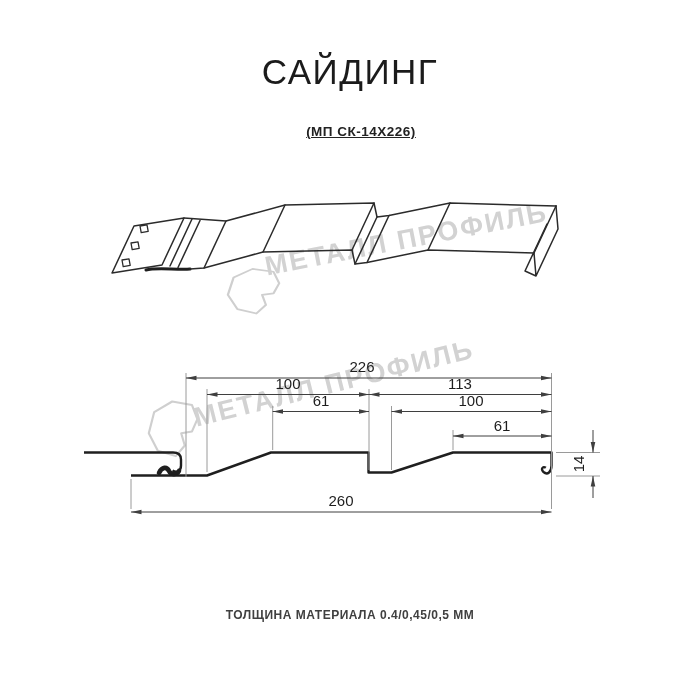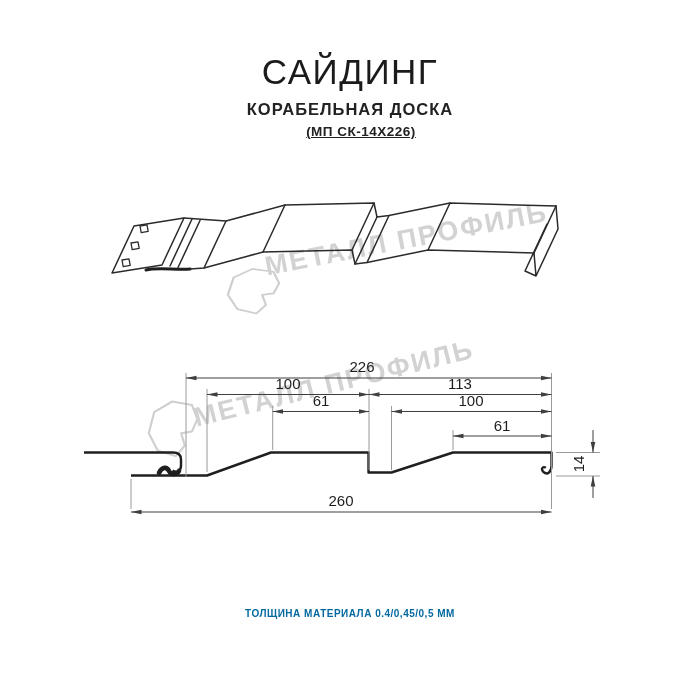"КОРАБЕЛЬНАЯ ДОСКА" div.title-sub { html: <div>КОРАБЕЛЬНАЯ ДОСКА</div> -> none }
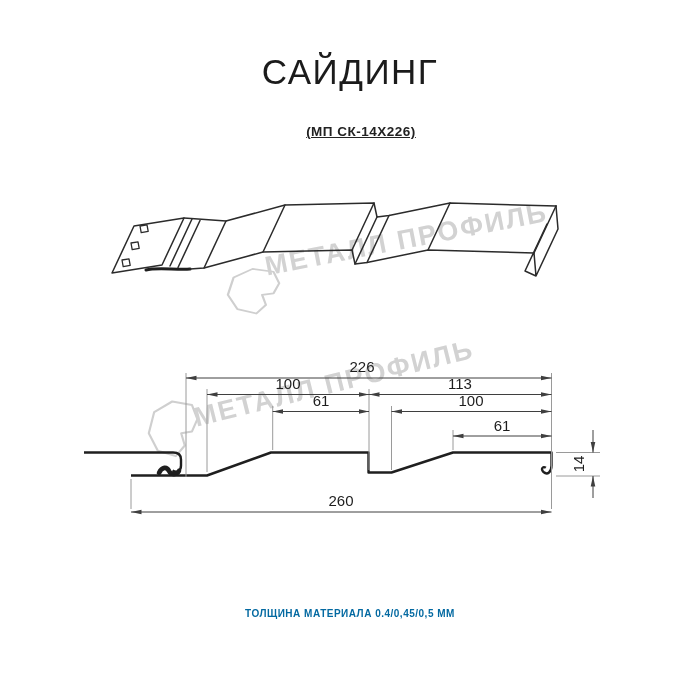"ТОЛЩИНА МАТЕРИАЛА 0.4/0,45/0,5 ММ" .footer-text { color: #0369a1 -> #404040; font-size: 10px -> 12px }
